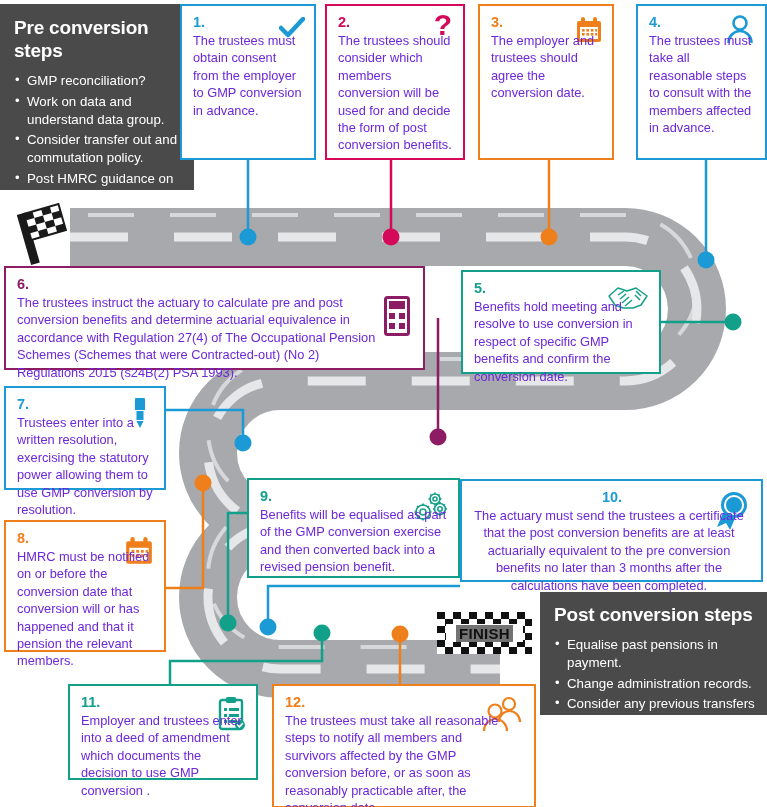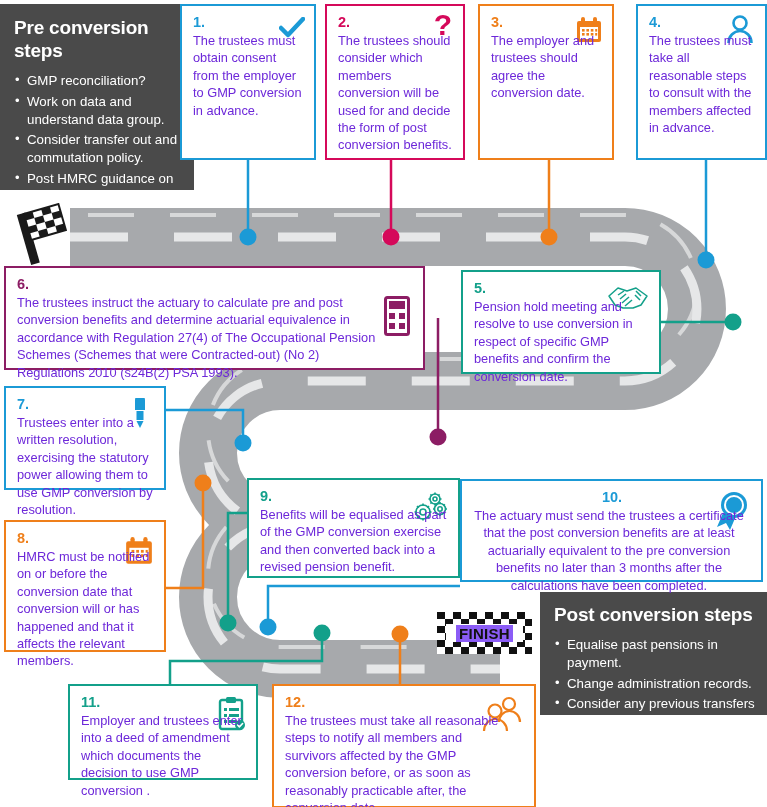"The trustees instruct the actuary" span.body { text: 2010 -> 2015 }
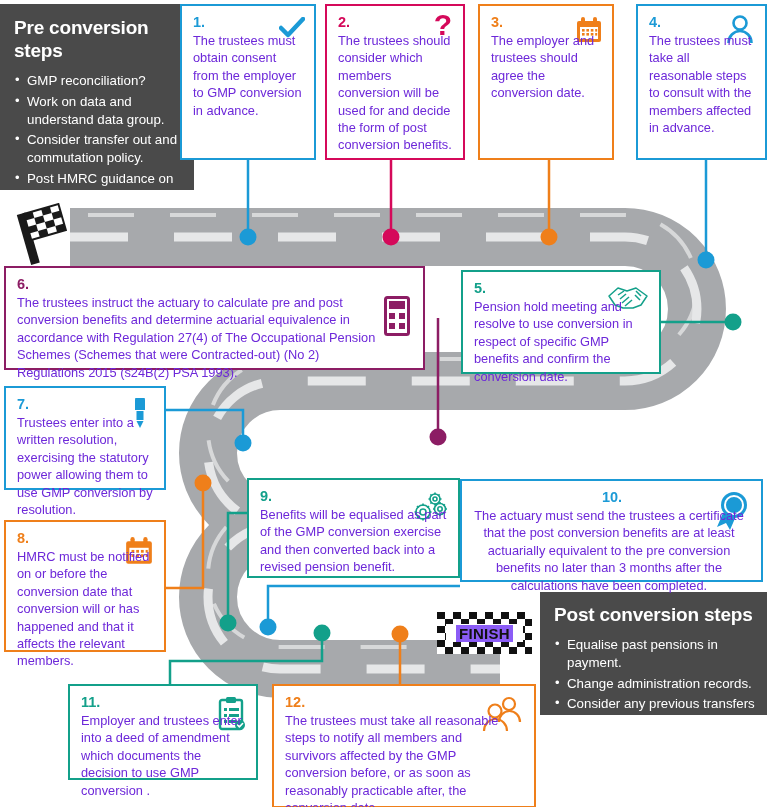"Pension hold meeting and resolve" span.body { text: Pension -> Benefits }
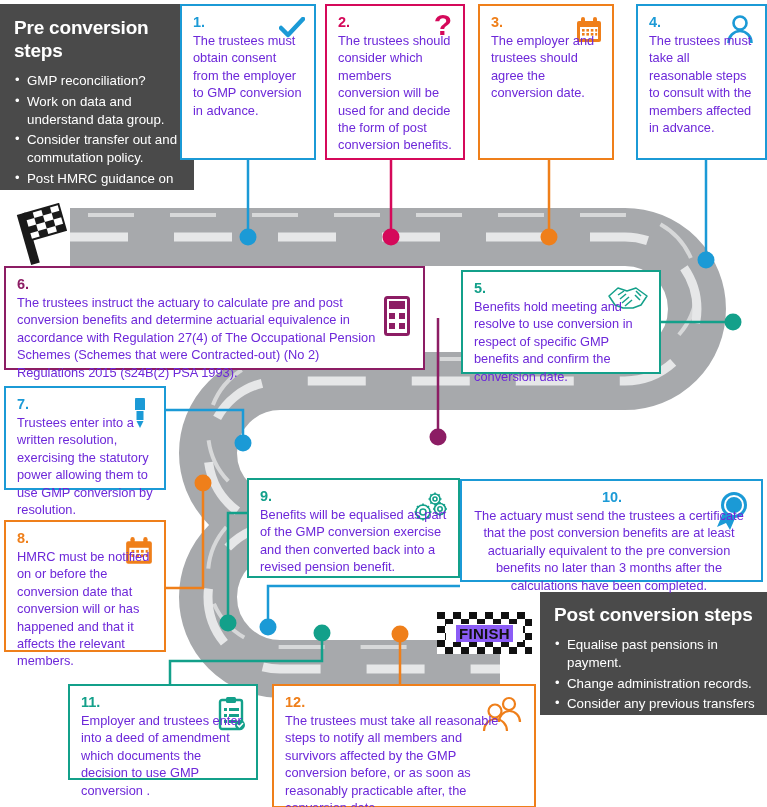"HMRC must be notified on" span.body { text: affects -> pension }
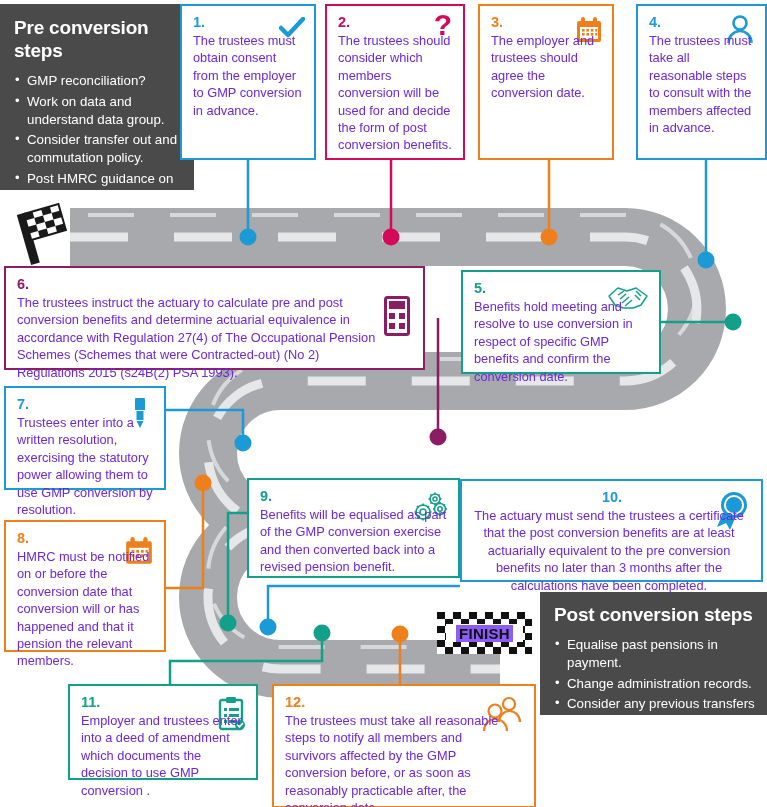"FINISH" .finish-label { background: #8b5cf6 -> #737373 }
